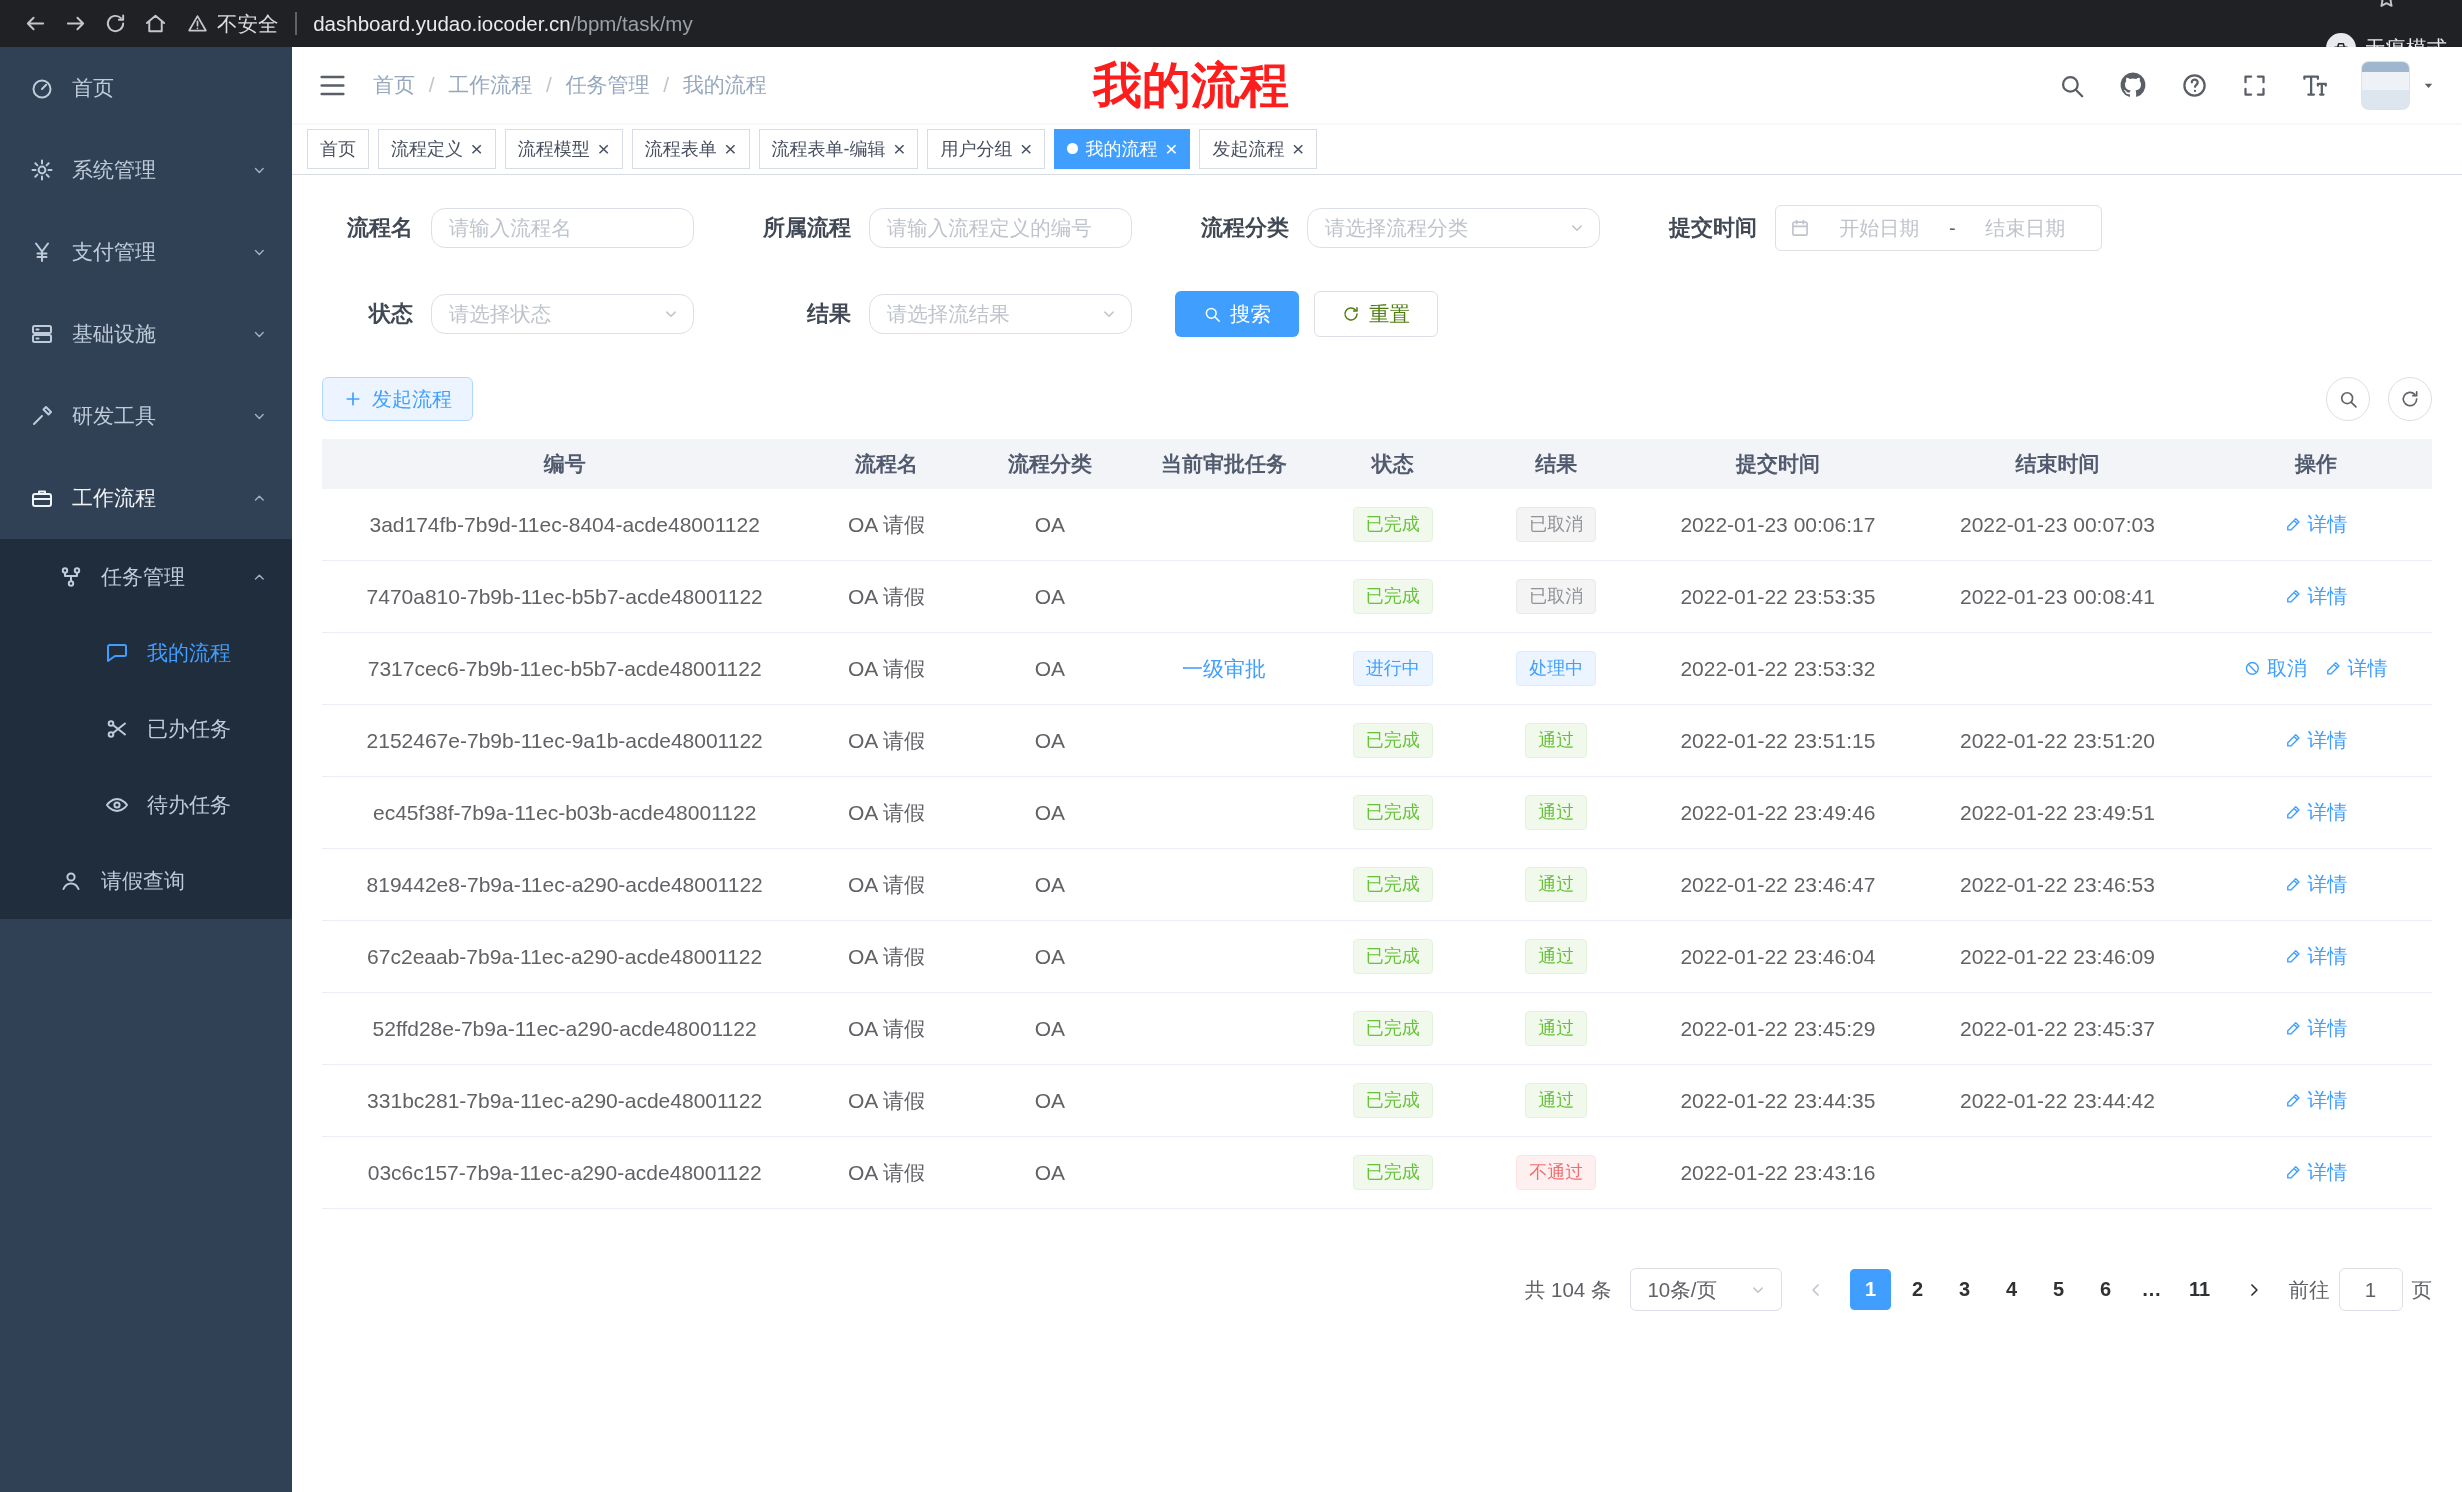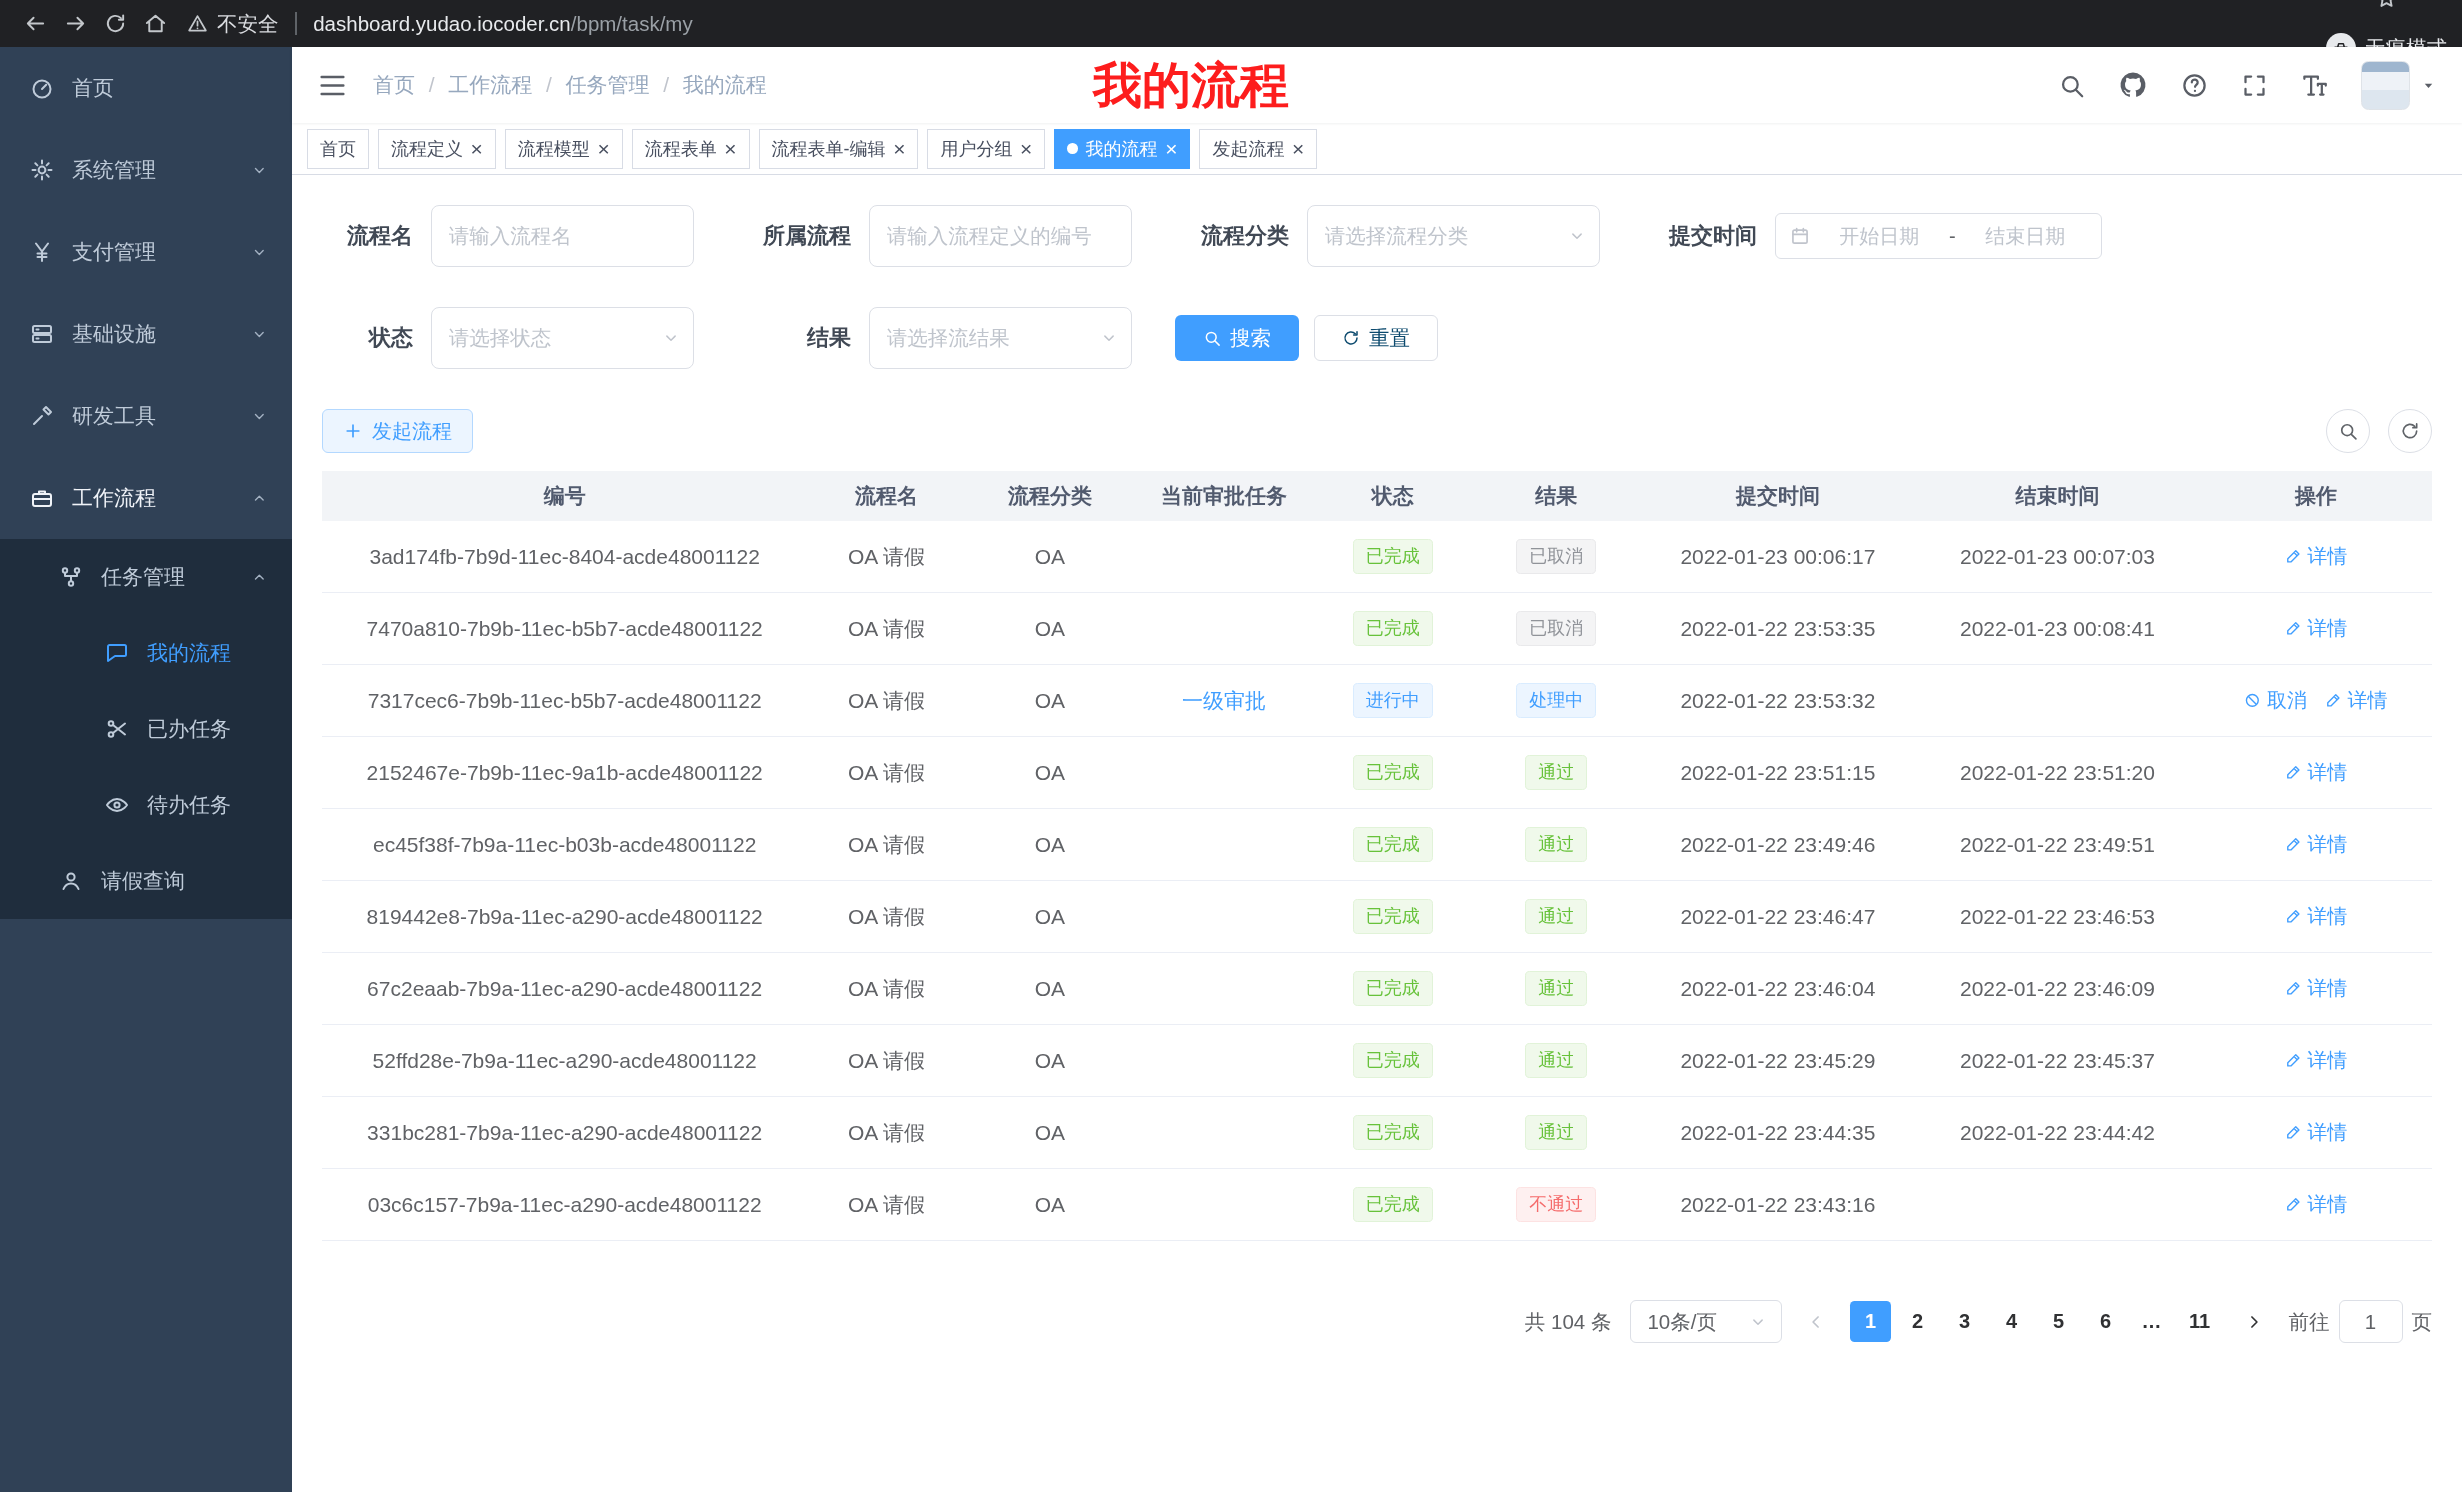"请输入流程名" .inp { border-radius: 8px -> 14px; height: 62px -> 40px }
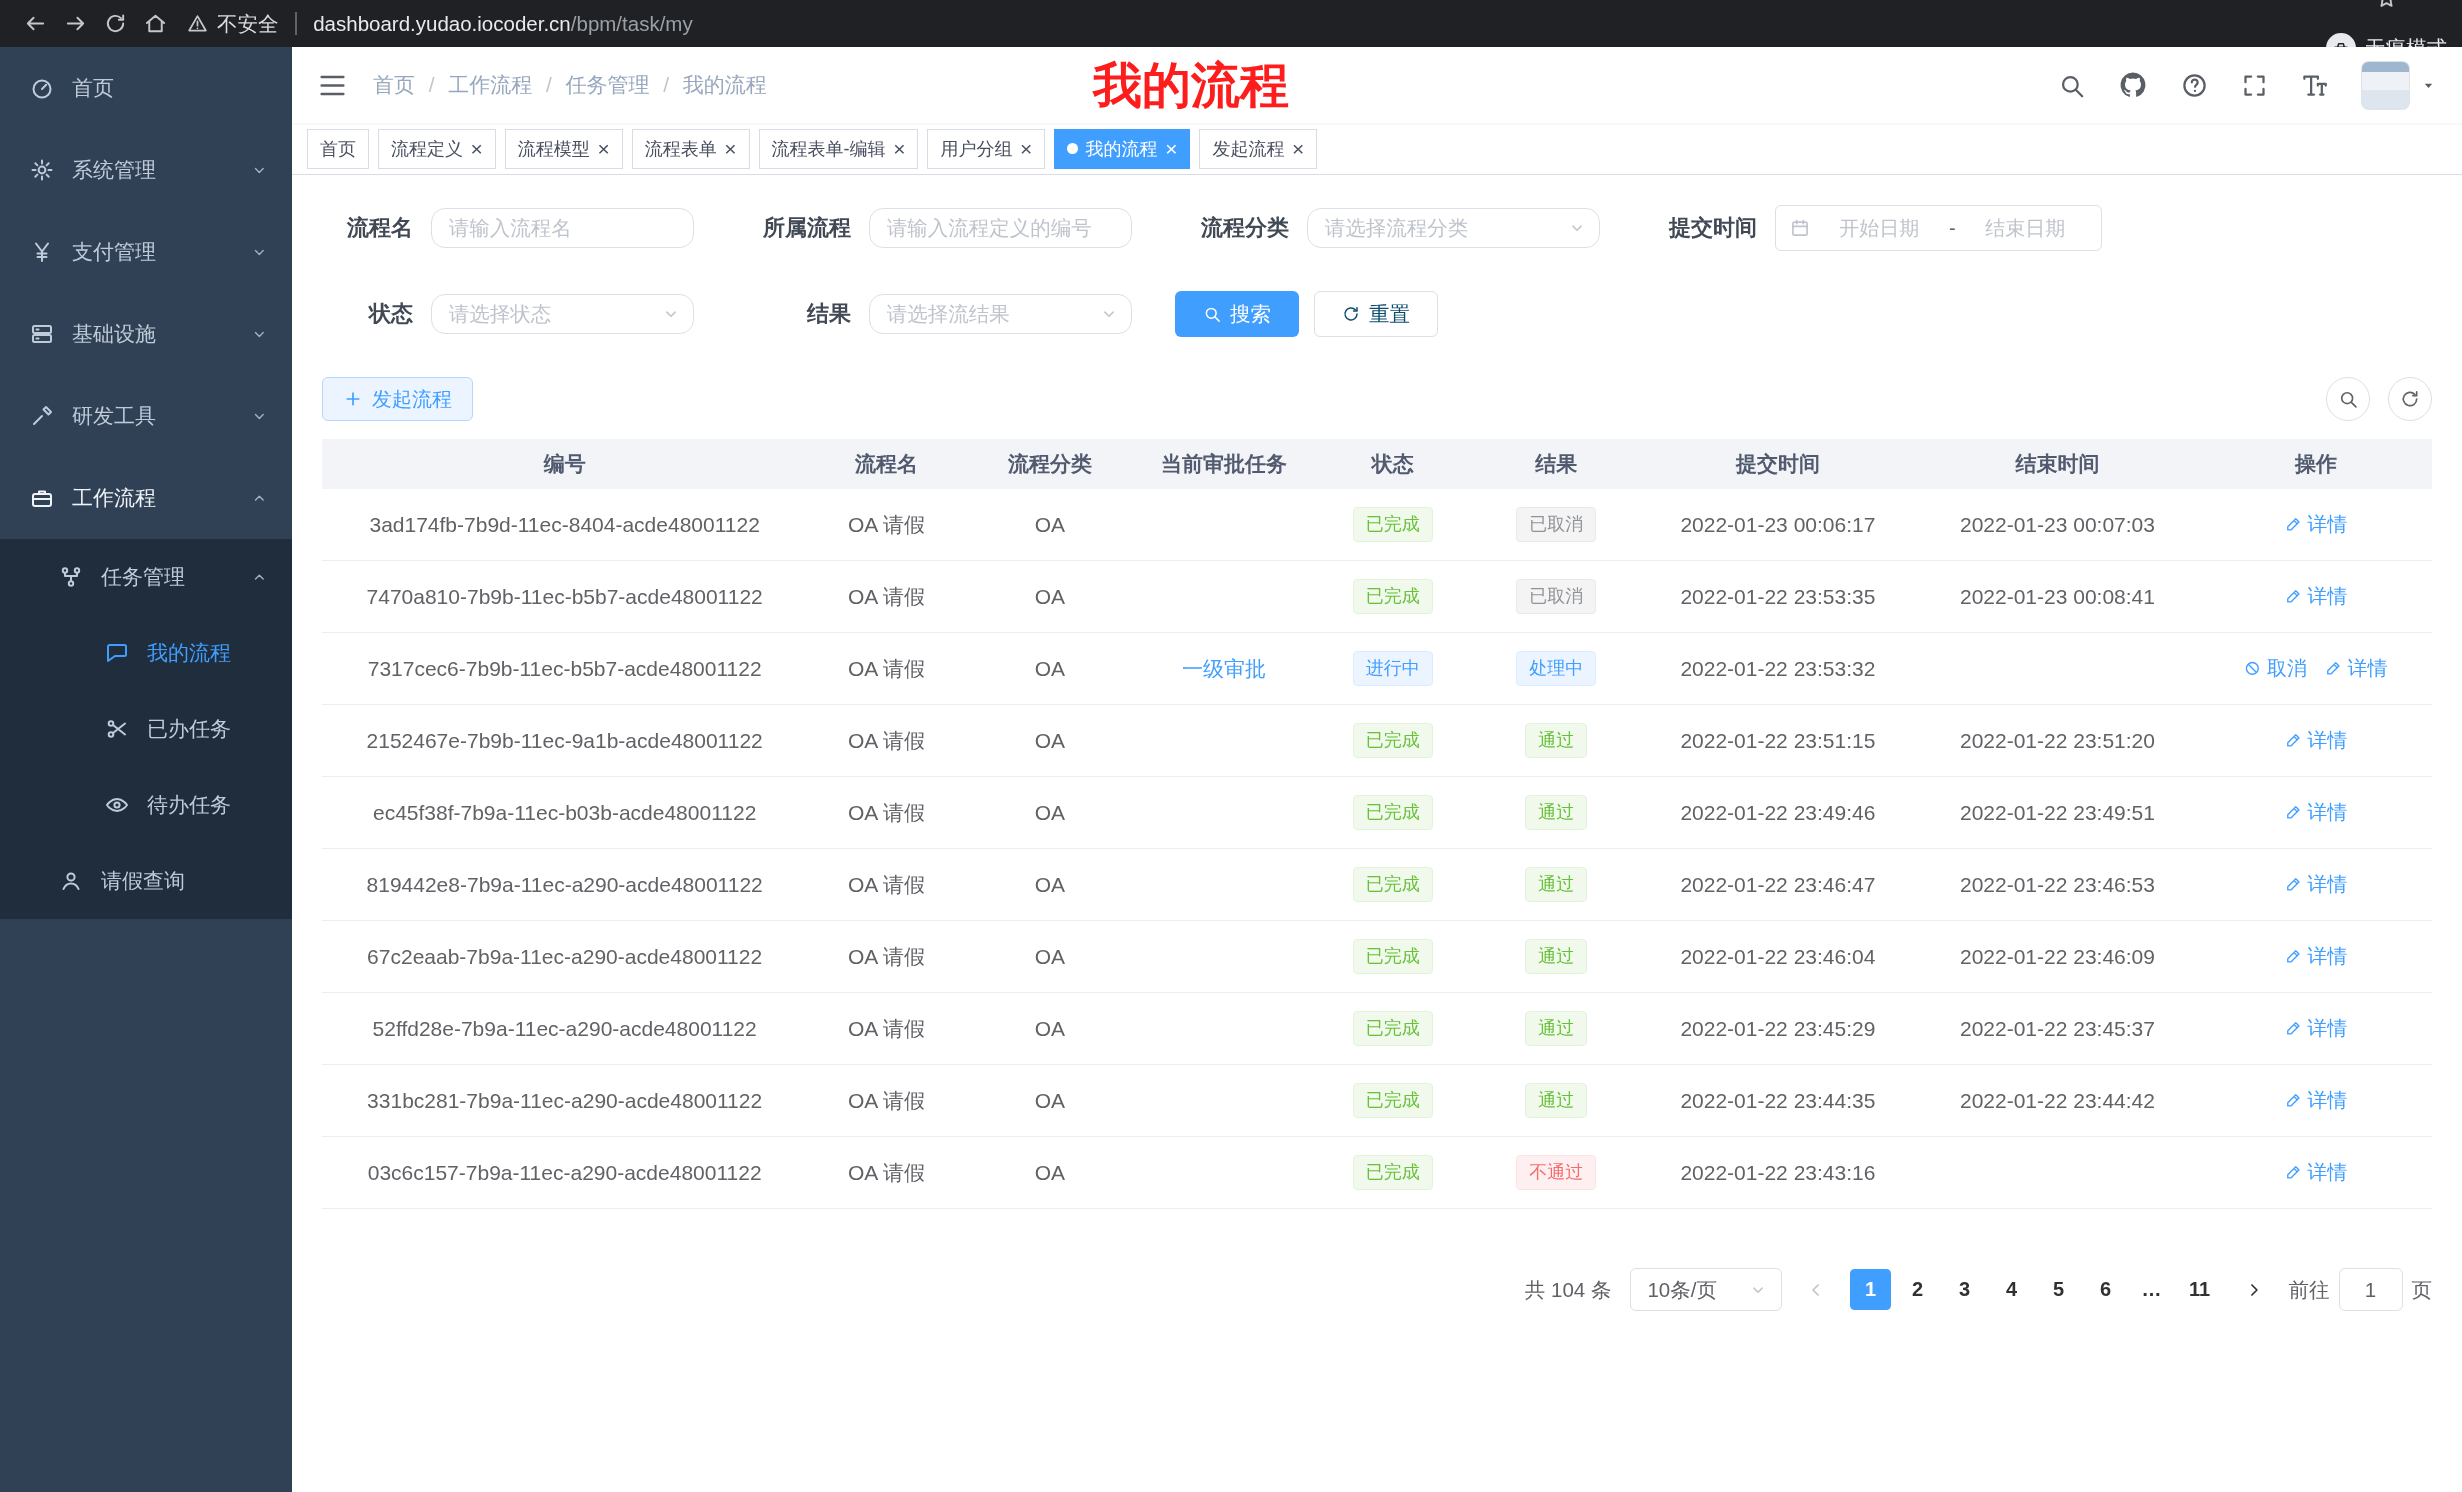"重置" .btn-default { color: #0c4a6e -> #4d7c0f }
